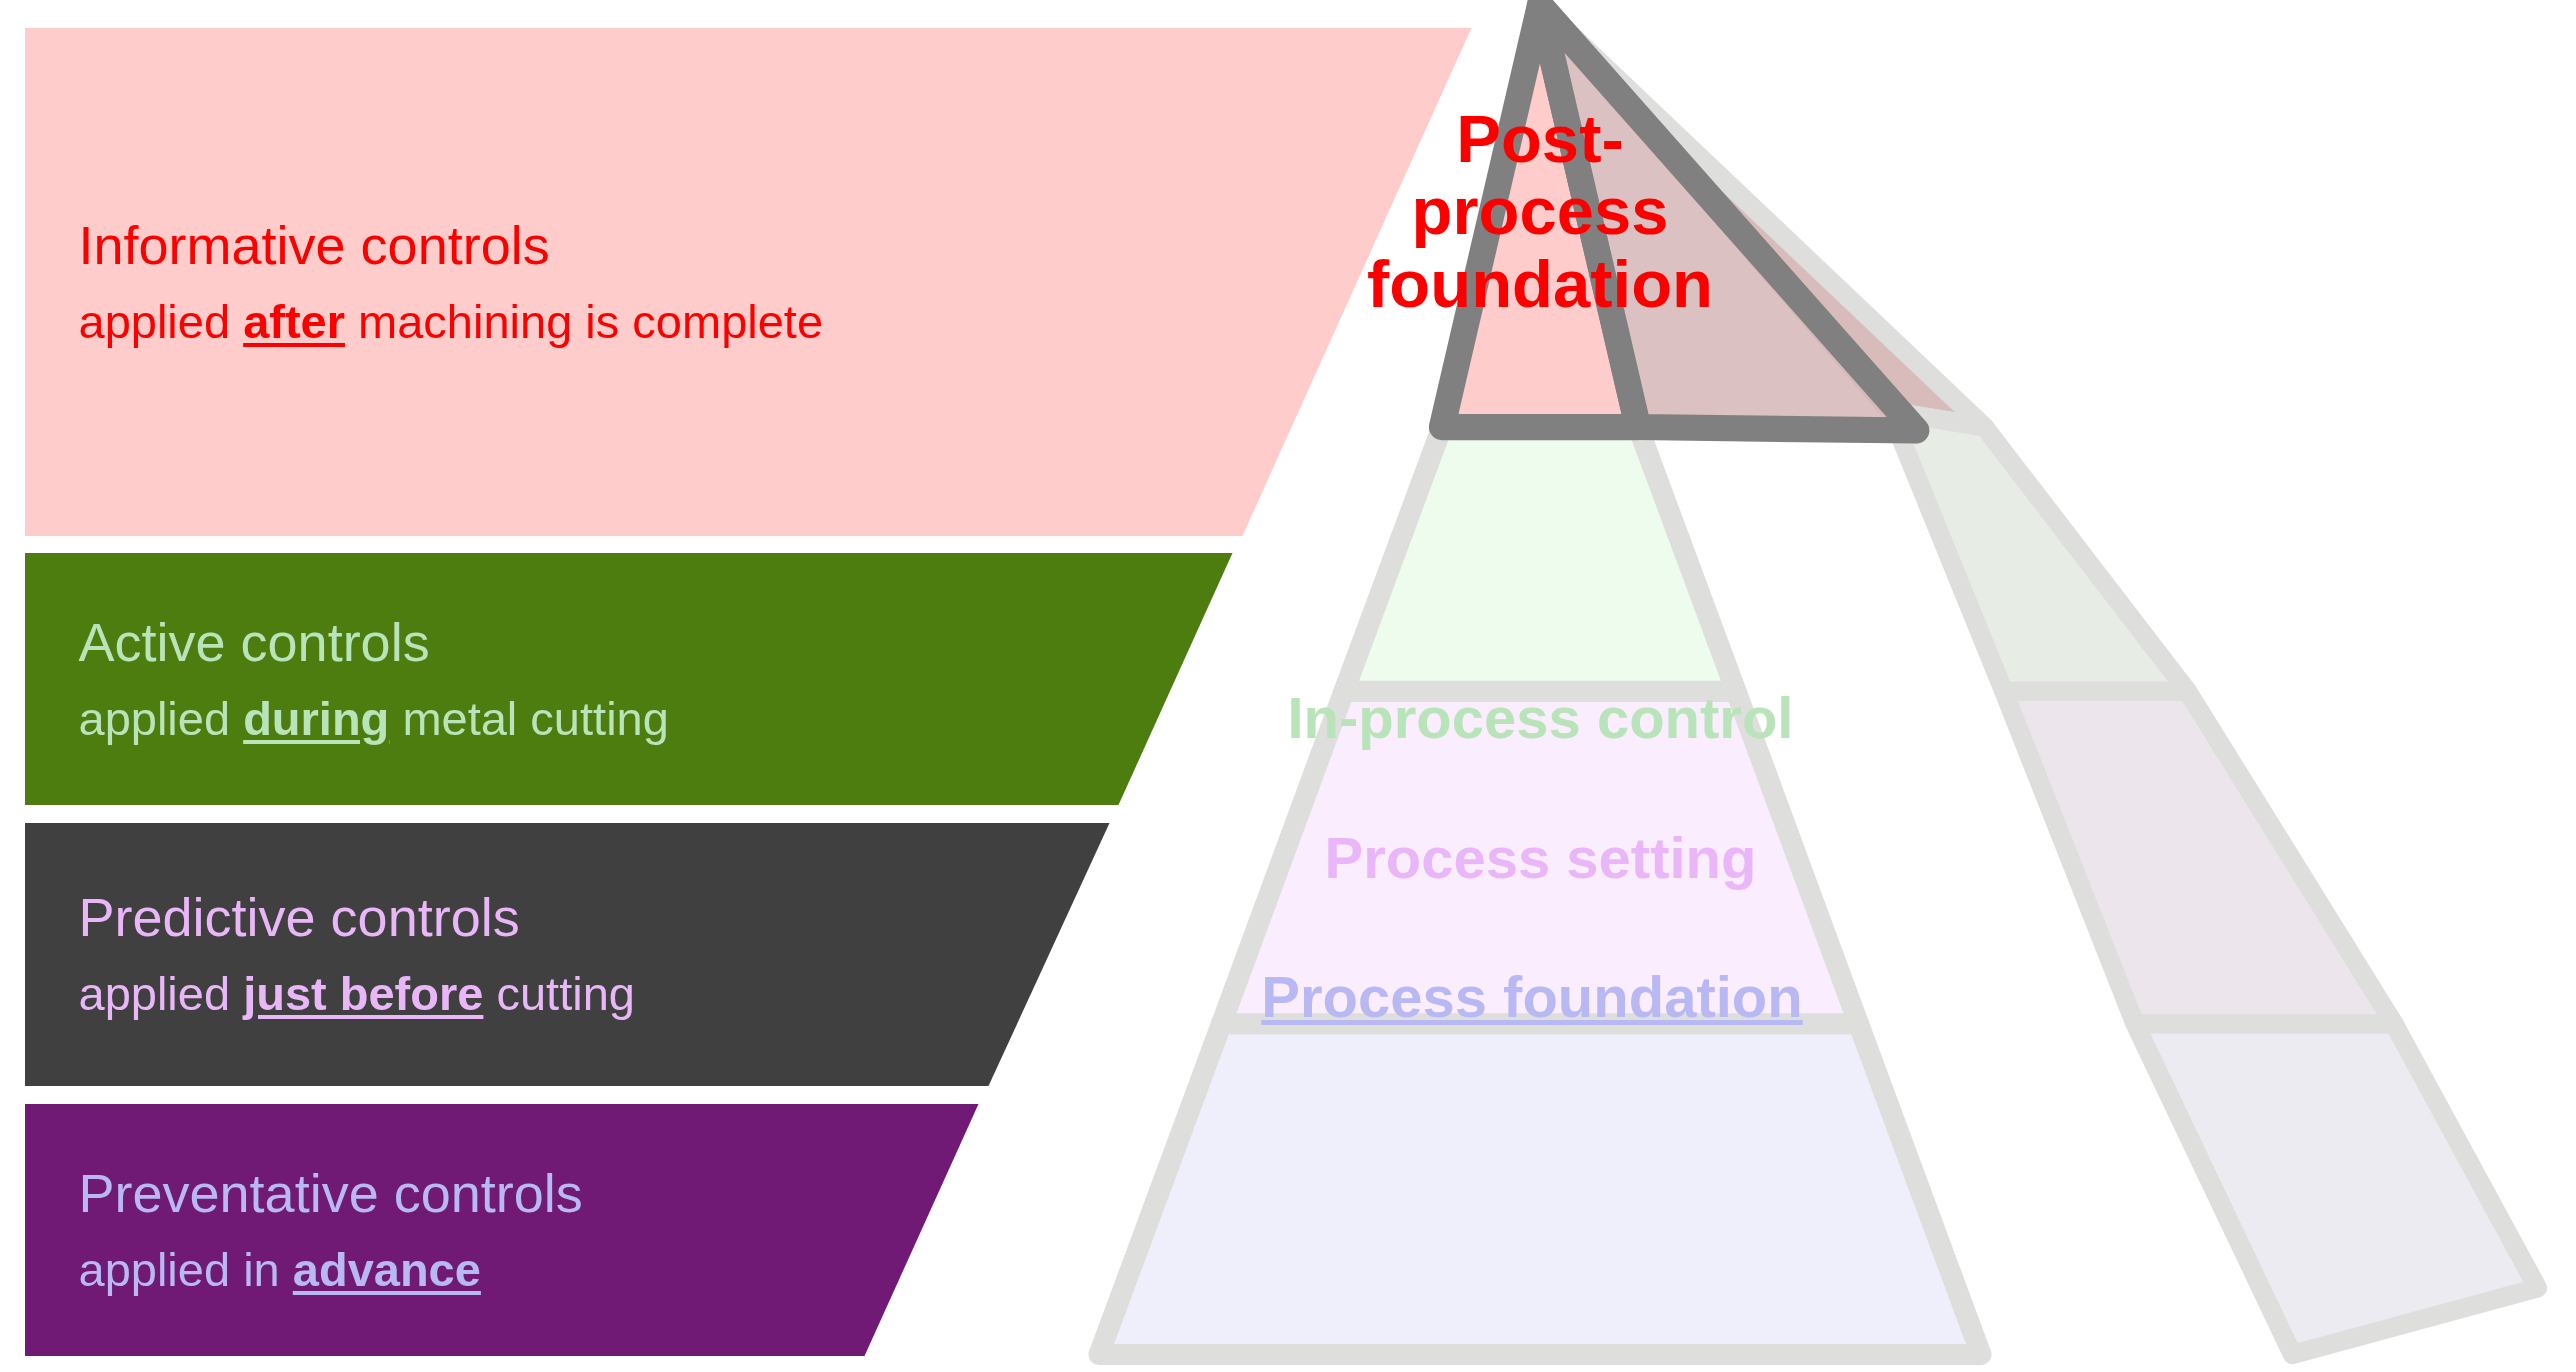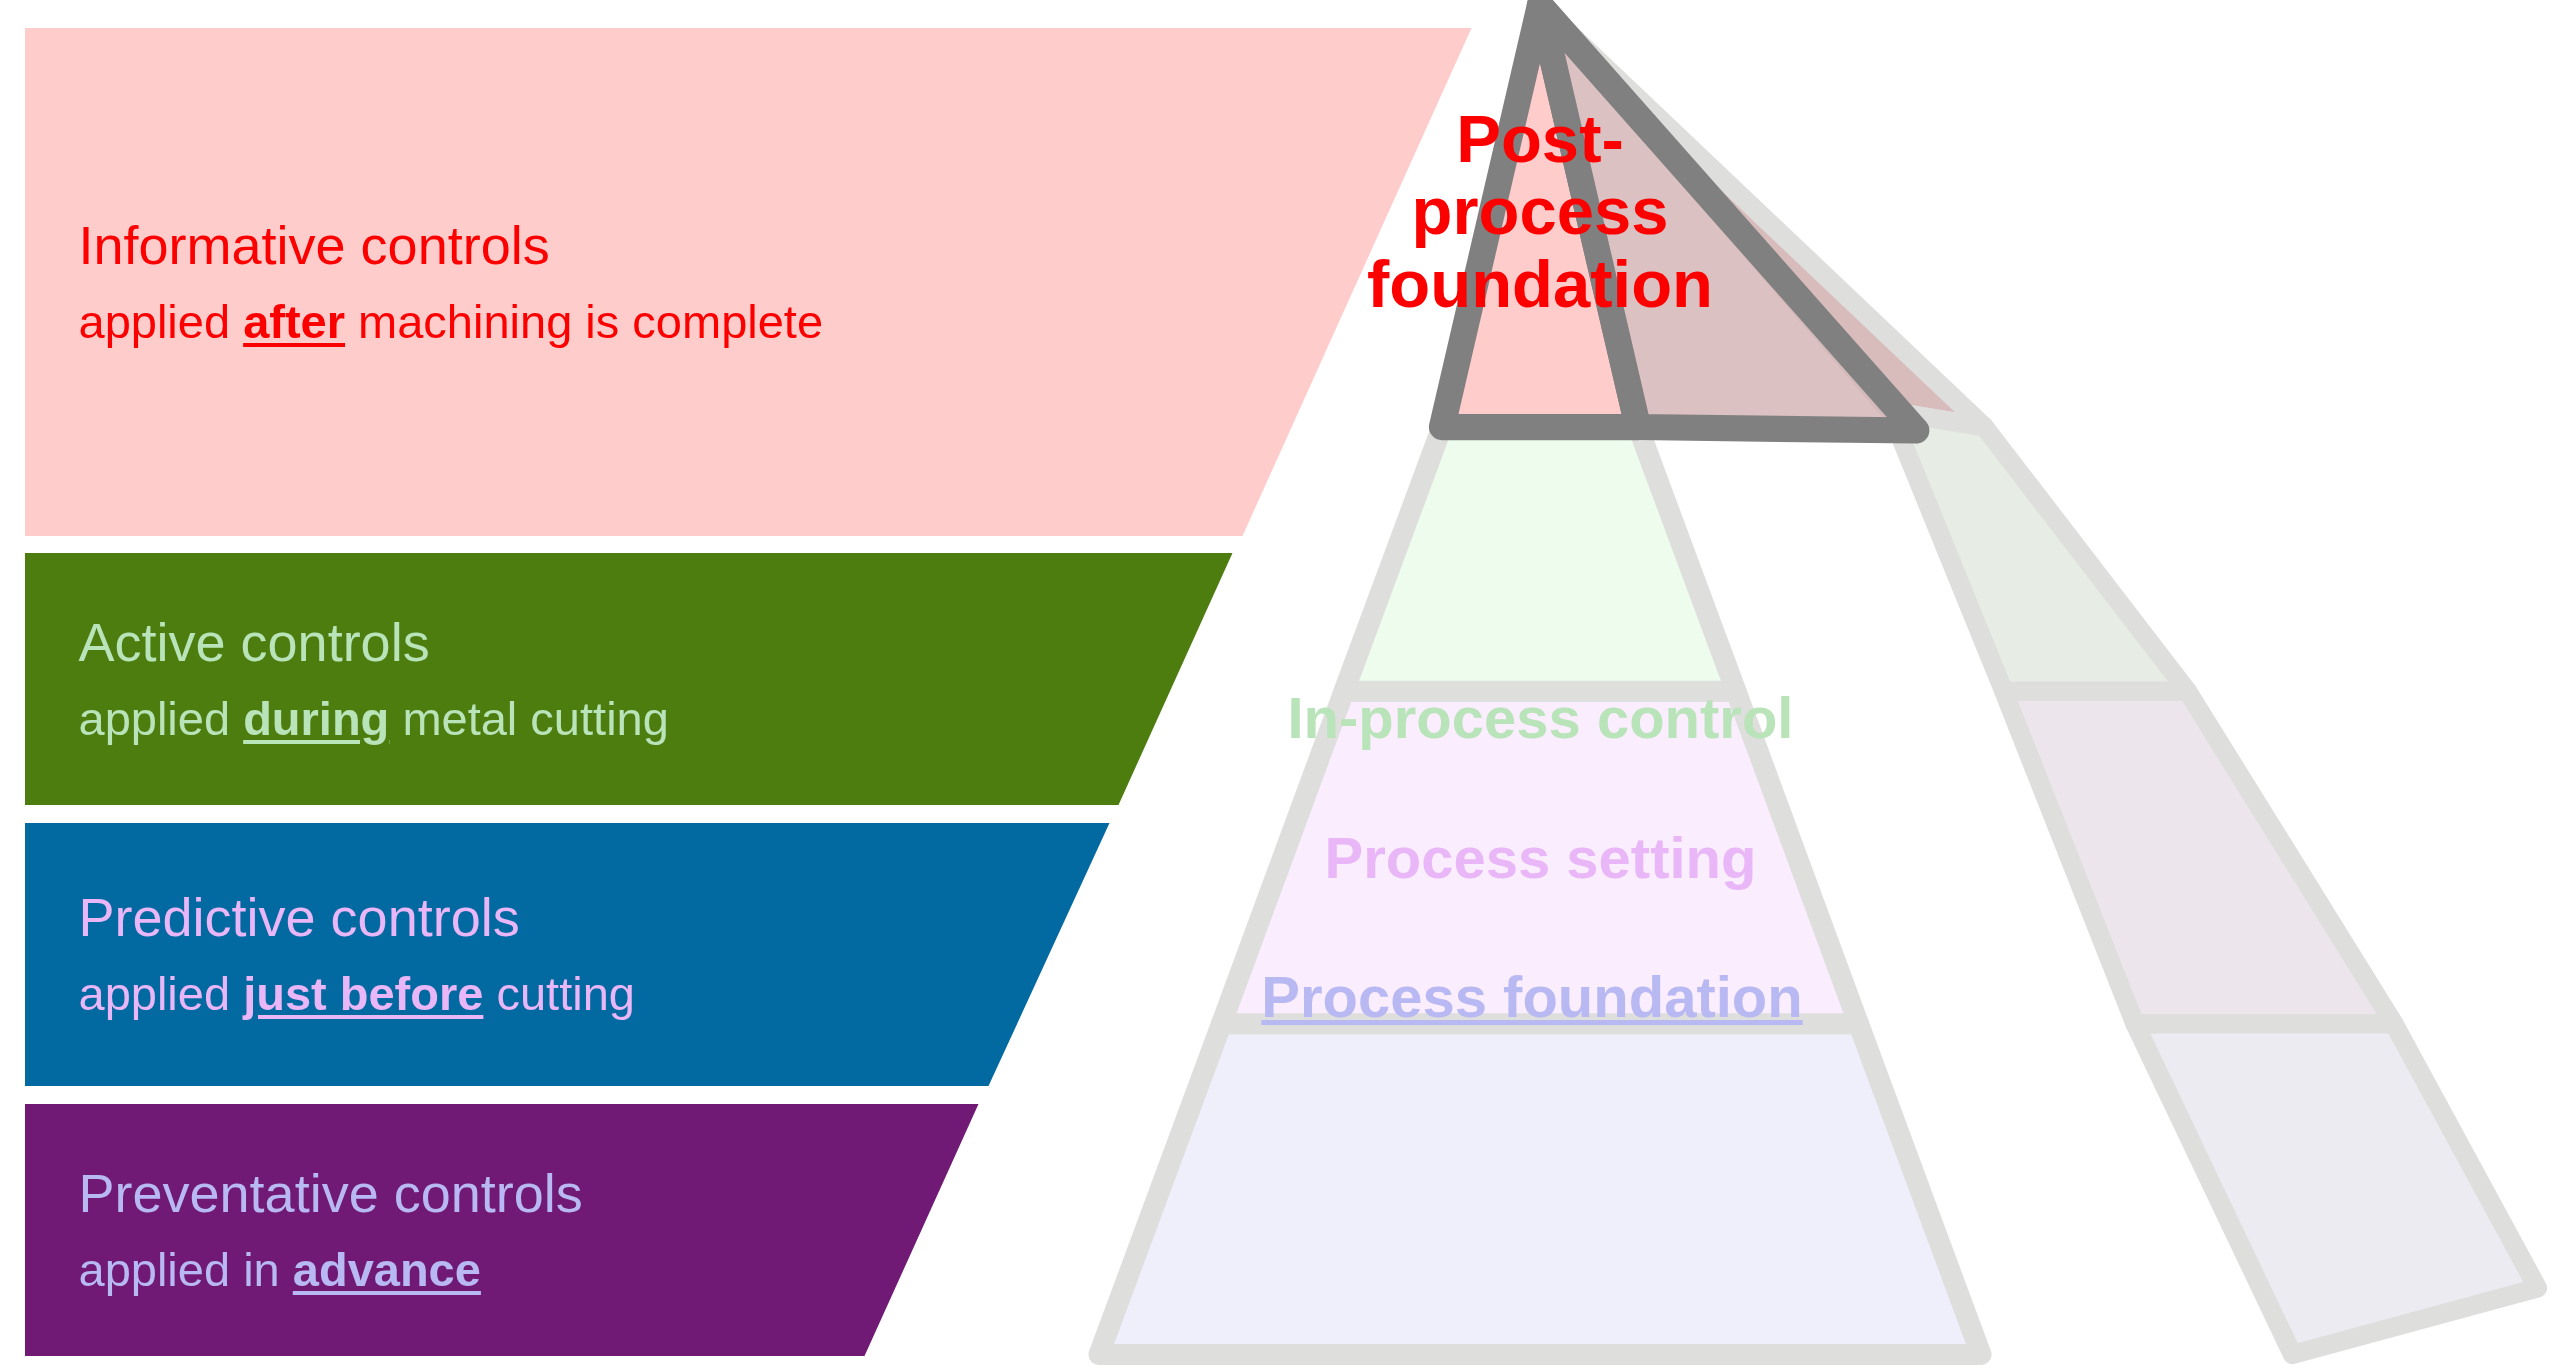"Predictive controls" #band-predictive { background: #0369a1 -> #404040 }
